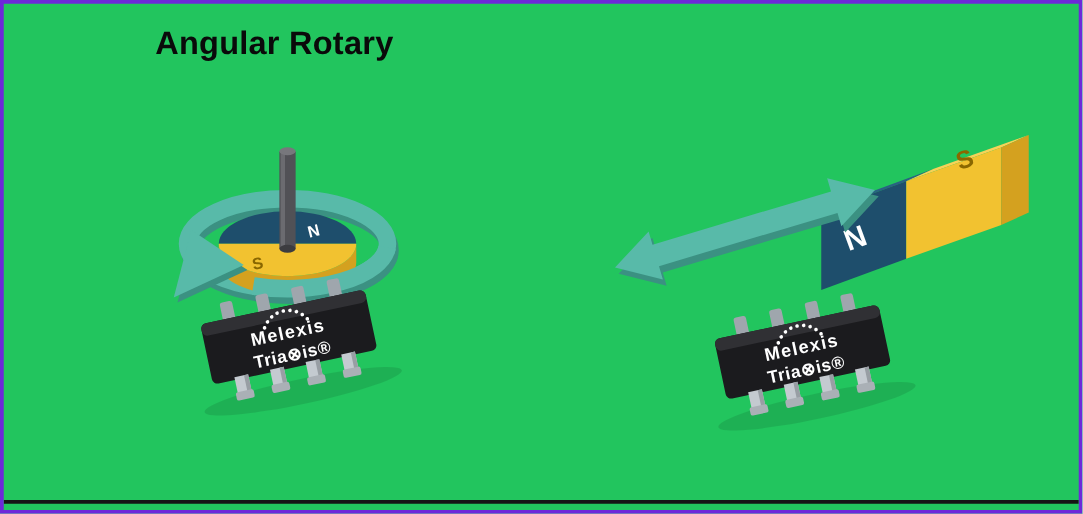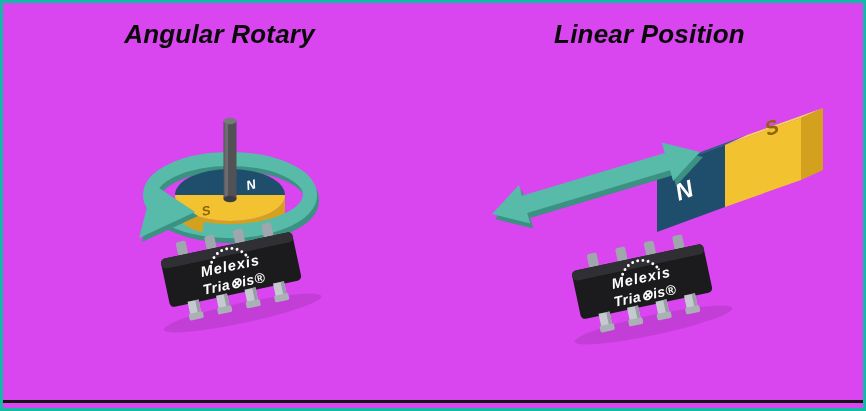"Angular Rotary" .figure { background: #d946ef -> #22c55e; border: 3px solid #14b8a6 -> 3px solid #6d28d9; font-style: italic -> none }
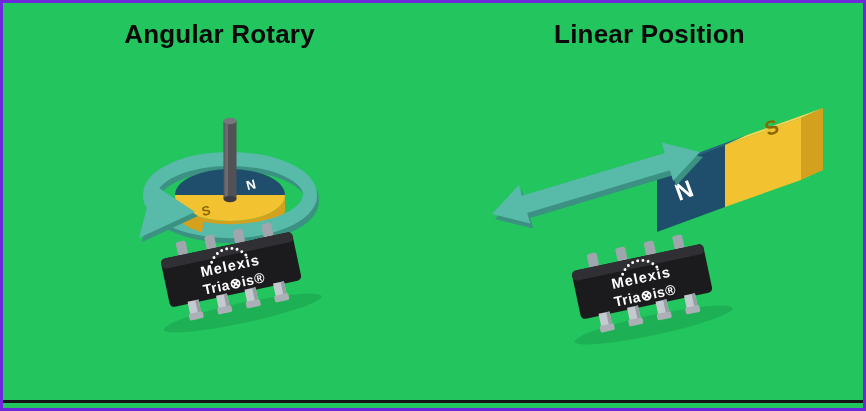"Linear Position" div.panel-title { html: <div>Linear Position</div> -> none }
